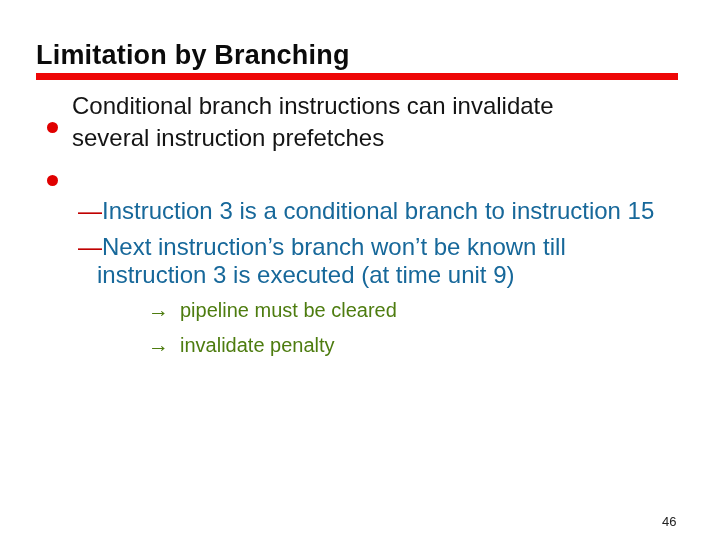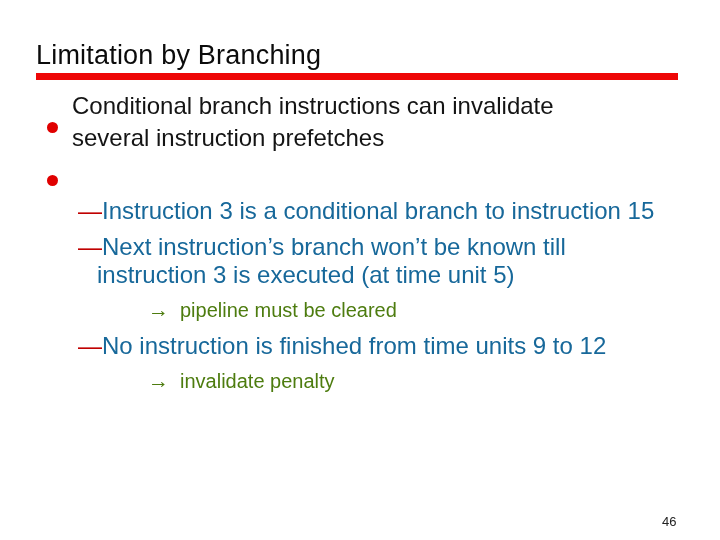"Limitation by Branching" .title { font-weight: normal -> bold }
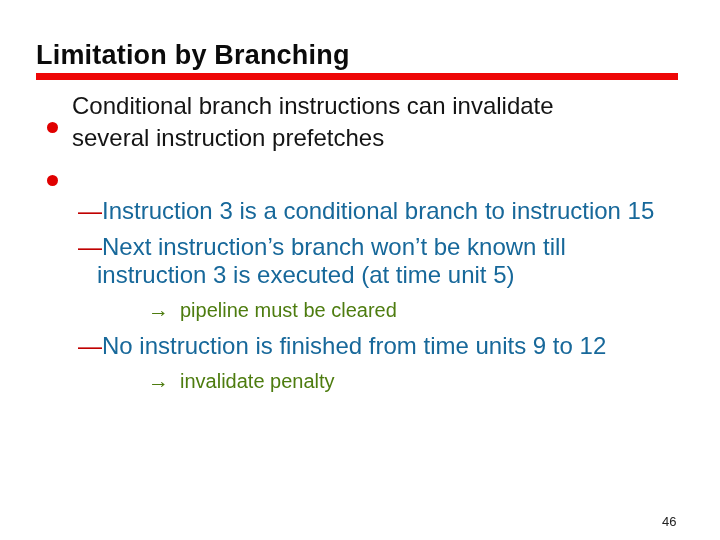"instruction 3 is executed (at" div.cont { text: 5 -> 9 }
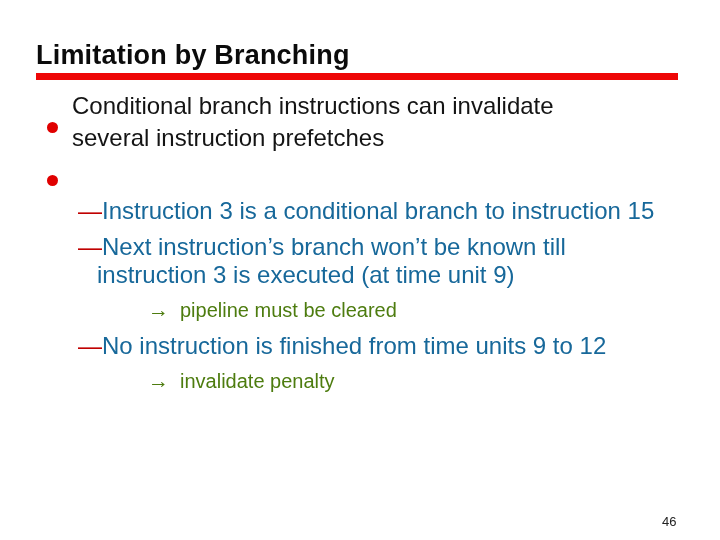"—No instruction is finished from" div.sub-row { html: <div> <div><span>—</span><span>No instruction is finished from time units 9 to 12</span></div> </div> -> none }
